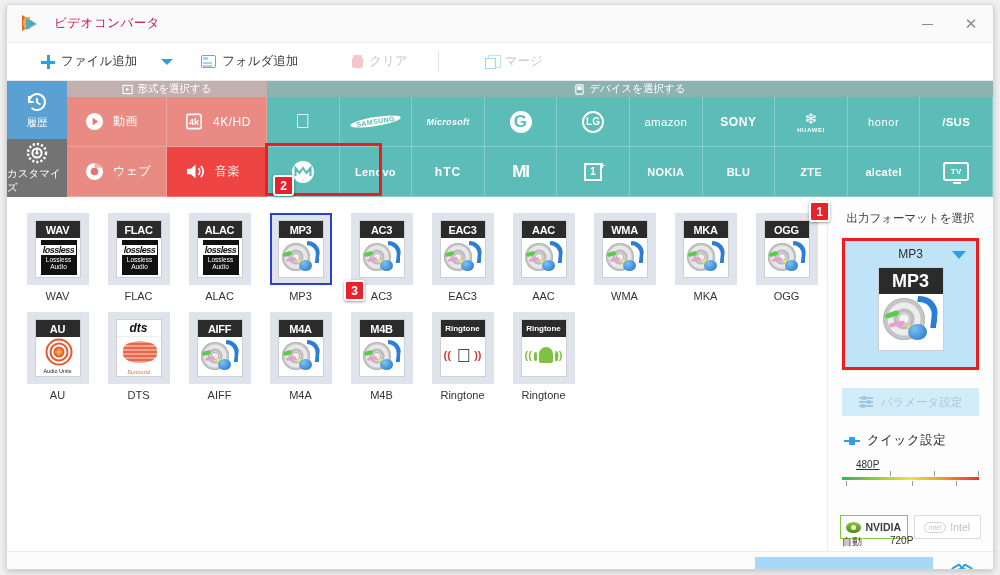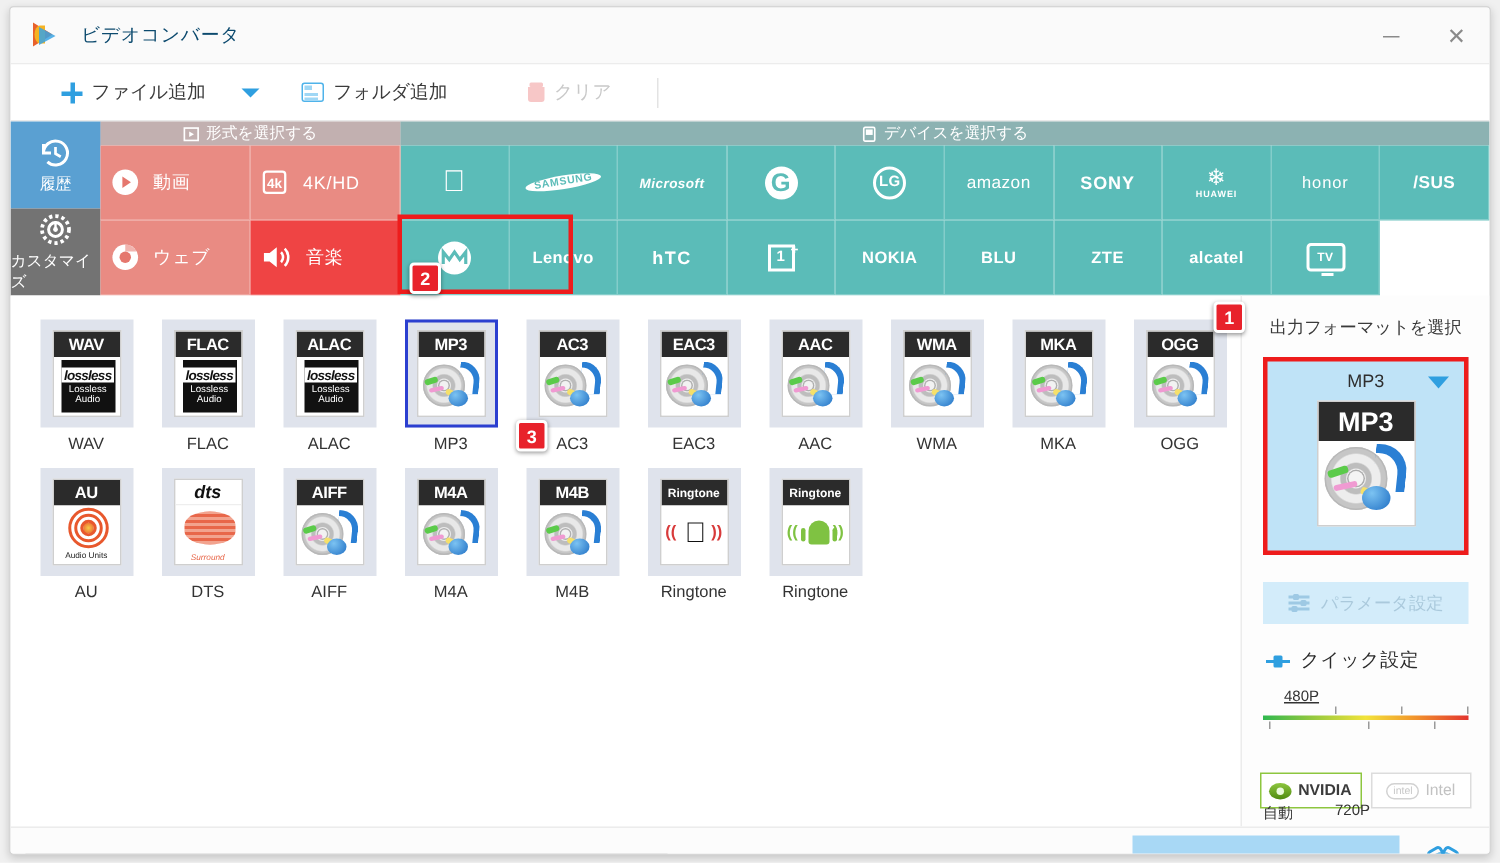"ビデオコンバータ" .app-title { color: #0c4a6e -> #be185d }
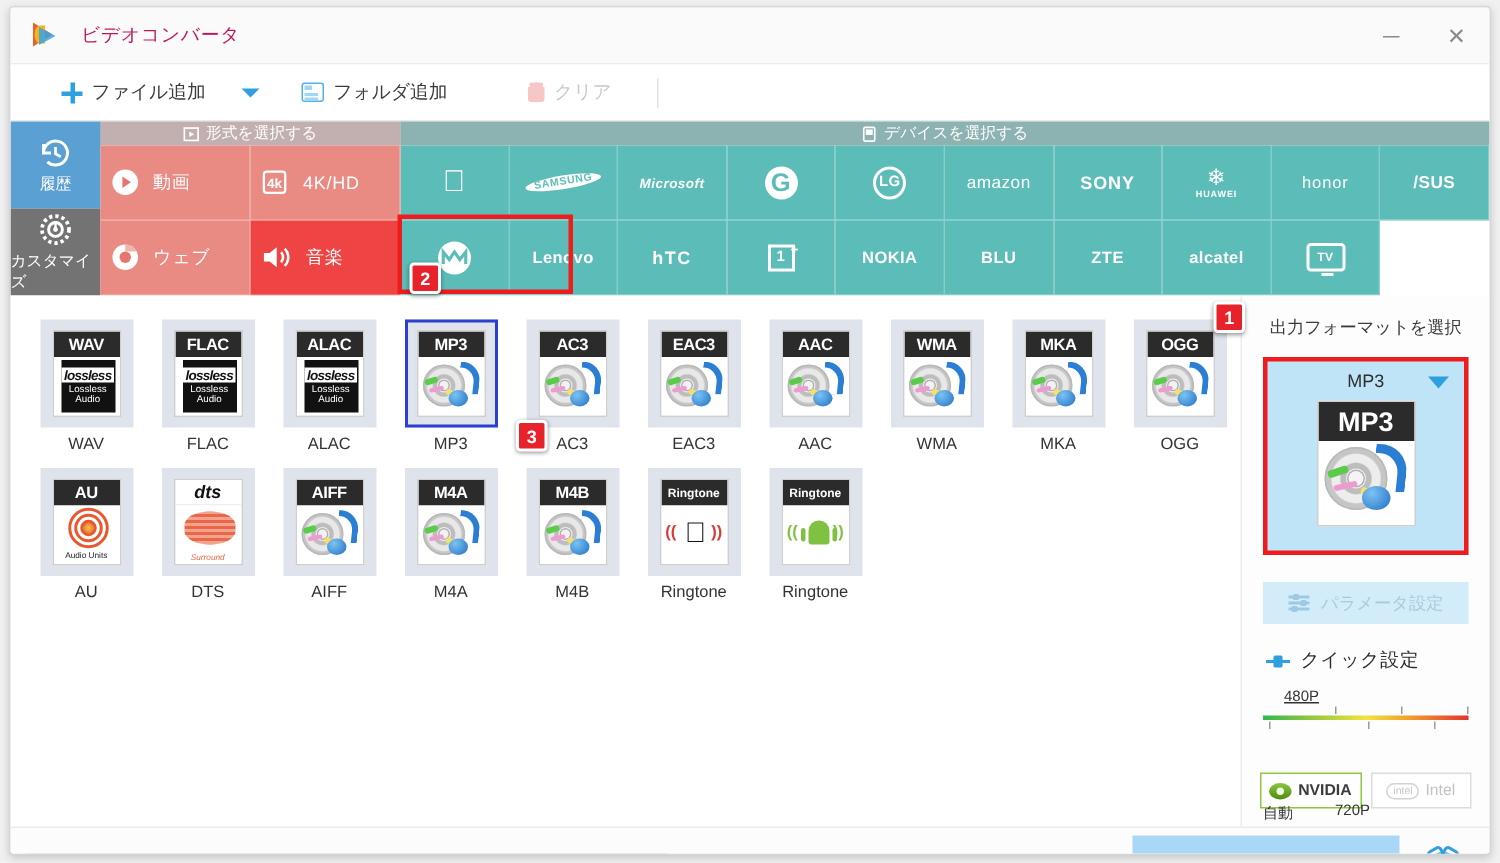"マージ" div.tb-item { html: none -> <div> <span></span> <span>マージ</span> </div> }
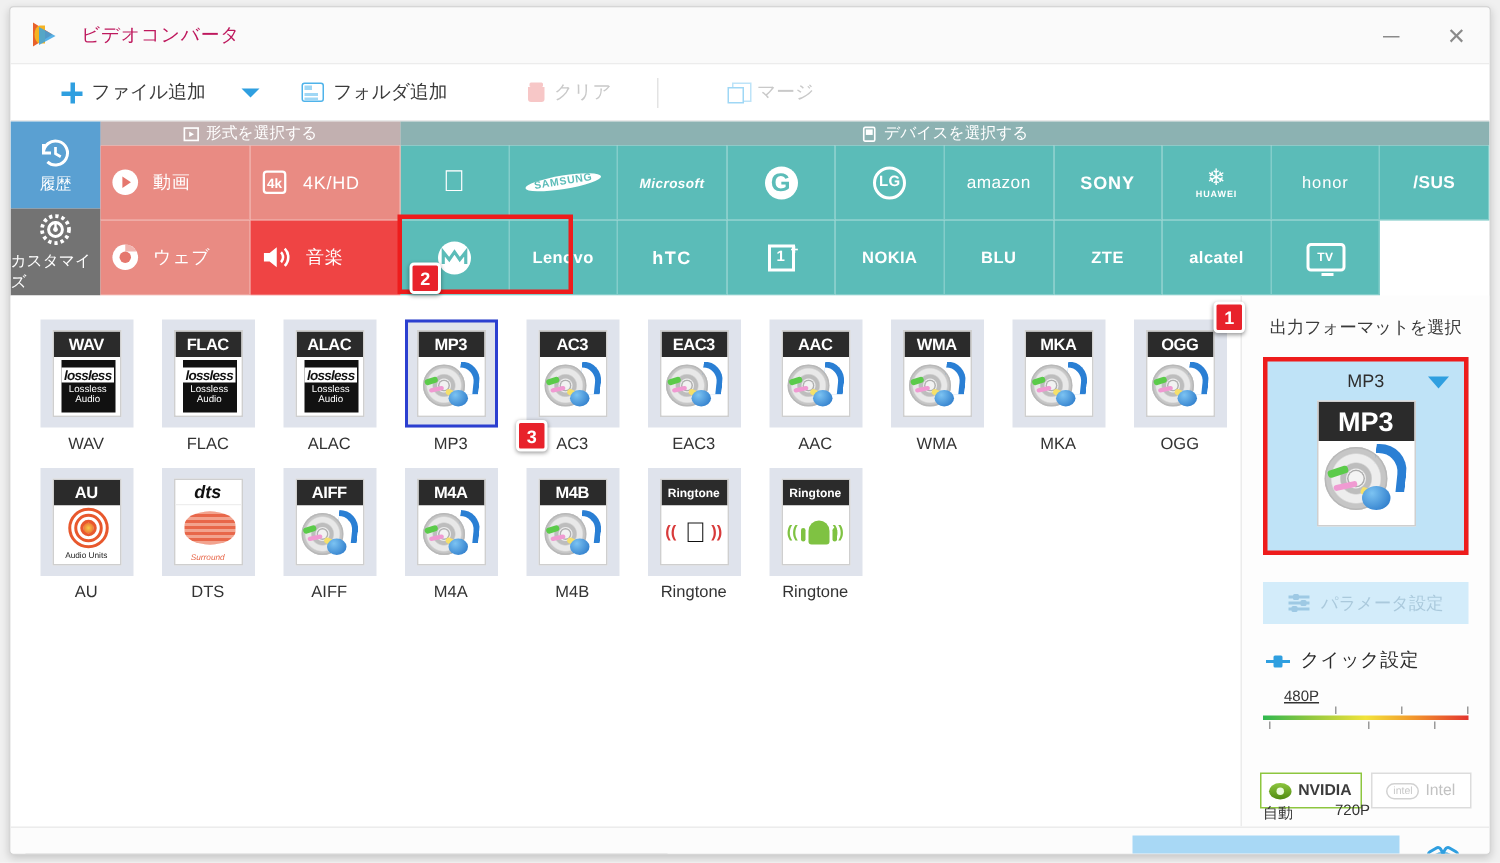"動画" .cat { padding-left: 7px -> 18px }
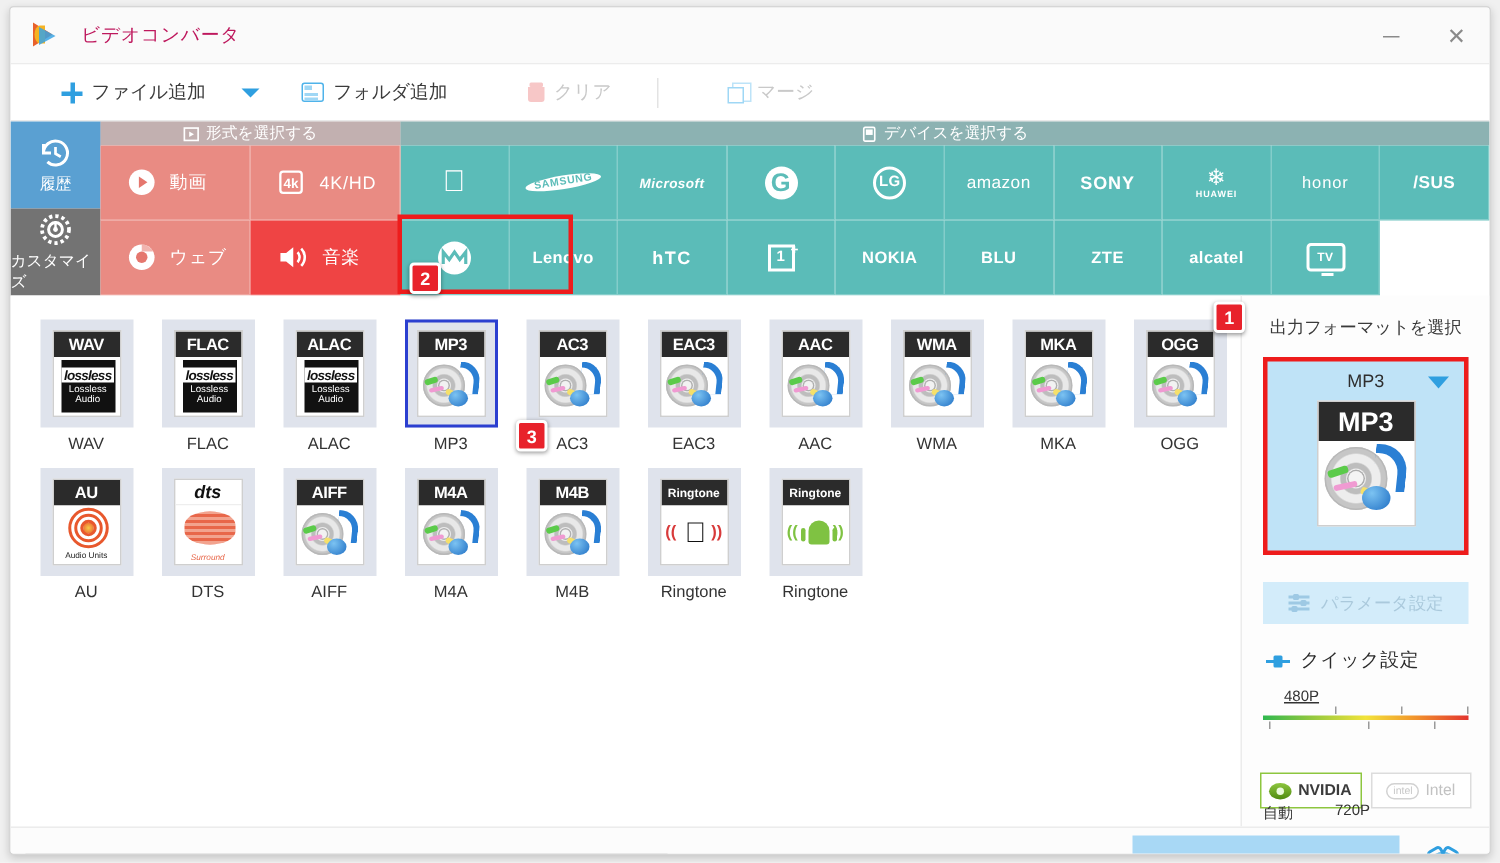"MI" div.dev { html: none -> <div> <span>MI</span> </div> }
